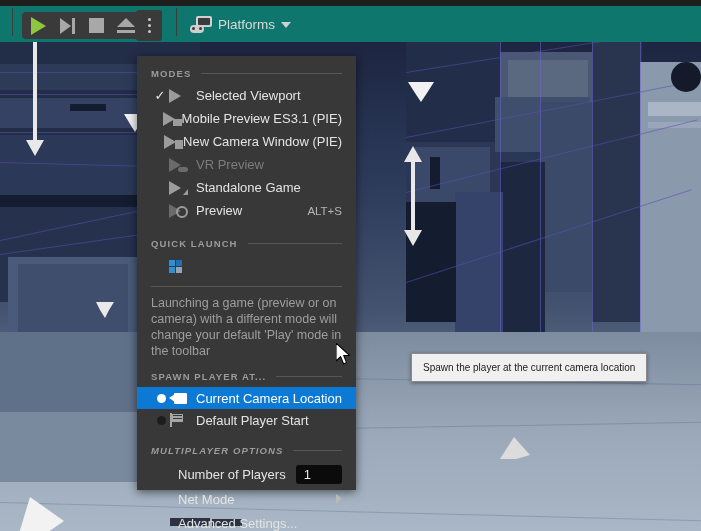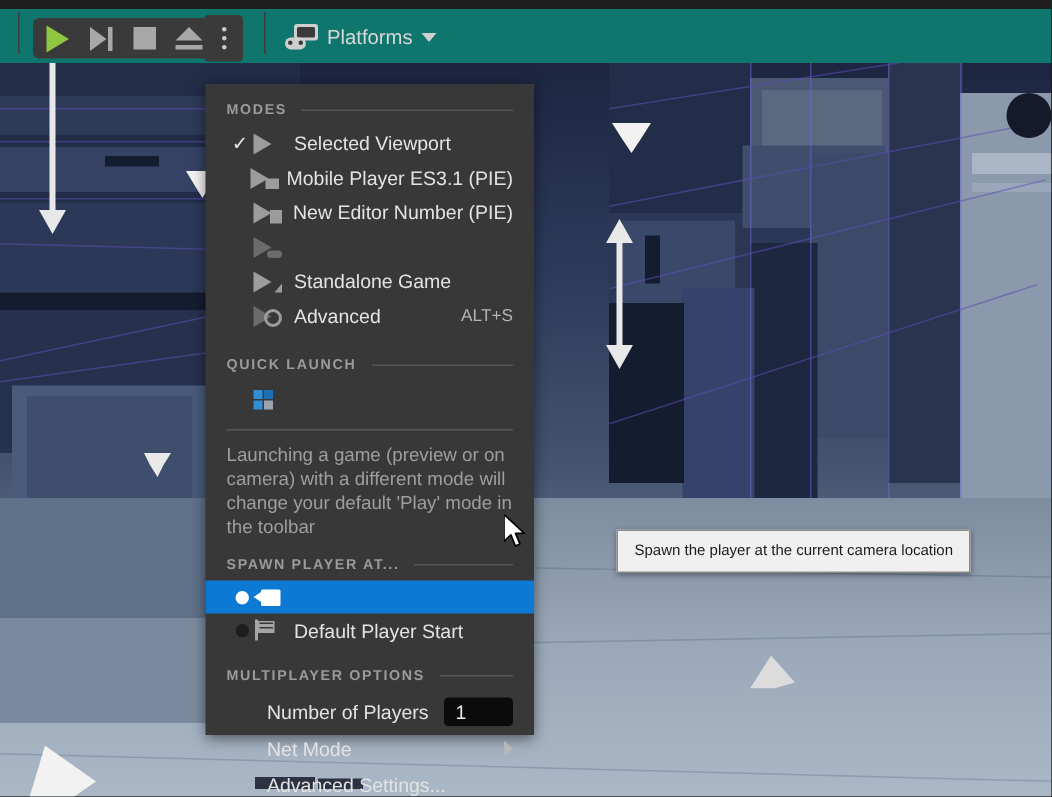"Mobile Player ES3.1 (PIE)" span.mi-label { text: Player -> Preview }
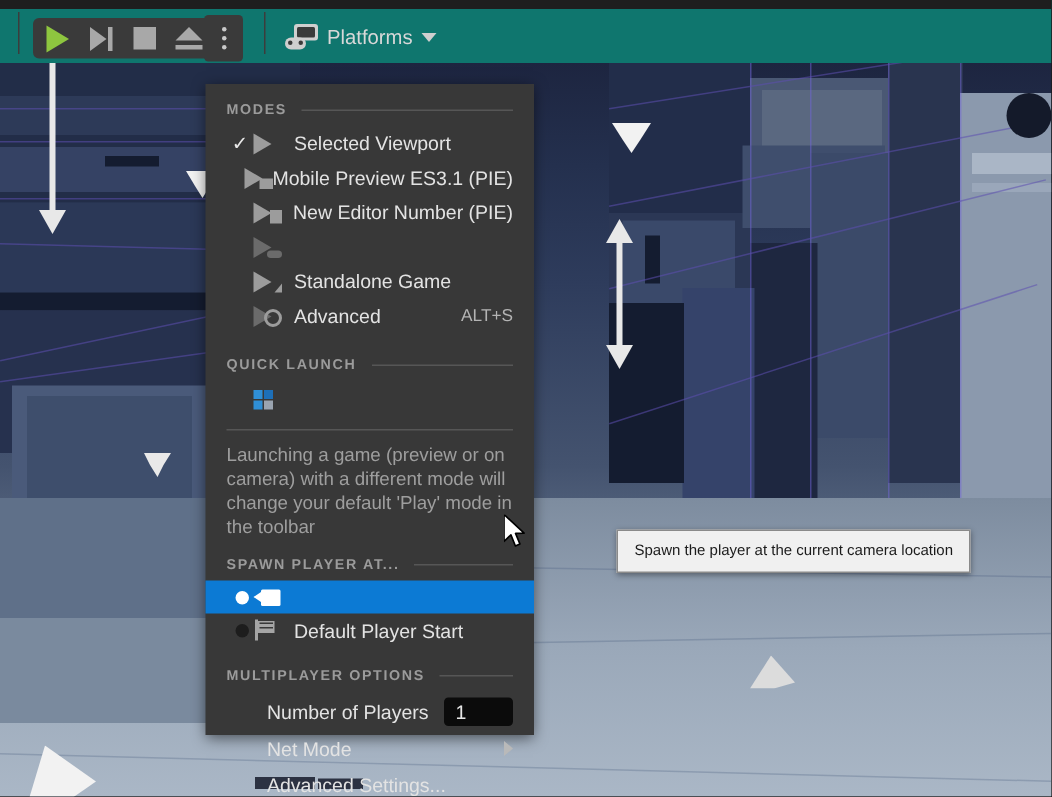"New Editor Number (PIE)" span.mi-label { text: Editor Number -> Camera Window }
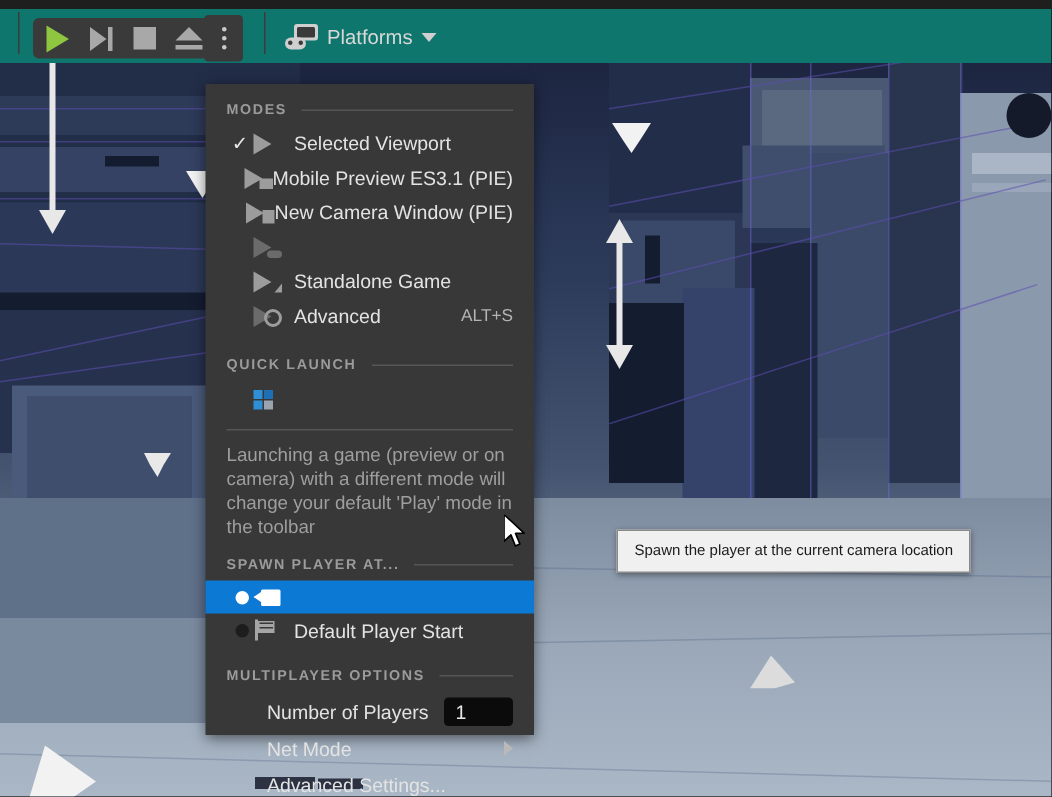"VR Preview" span.mi-label { html: none -> <span>VR Preview</span> }
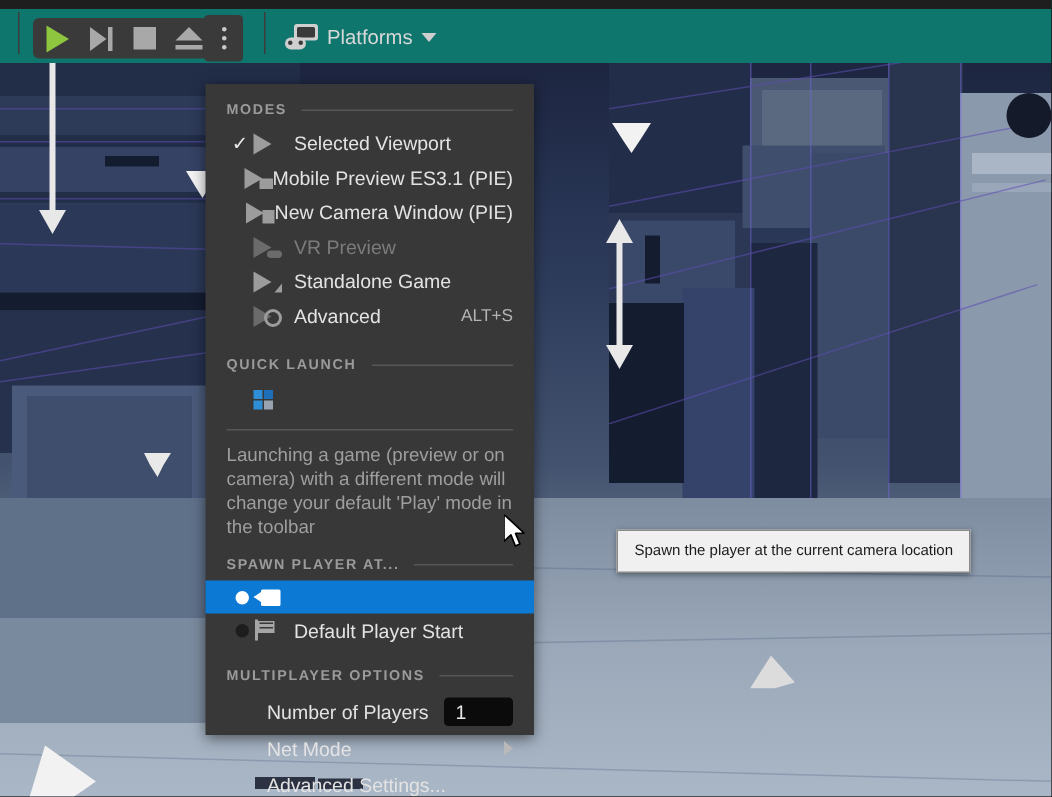"Advanced" span.mi-label { text: Advanced -> Preview }
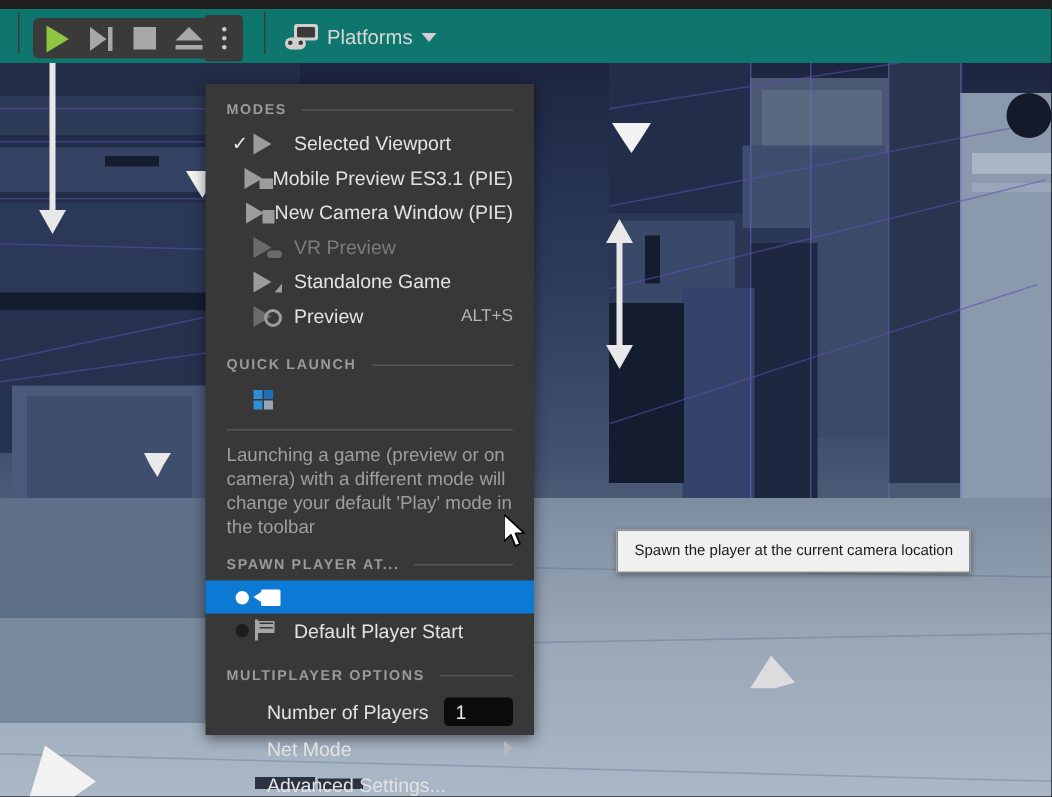"Current Camera Location" span.mi-label { html: none -> <span>Current Camera Location</span> }
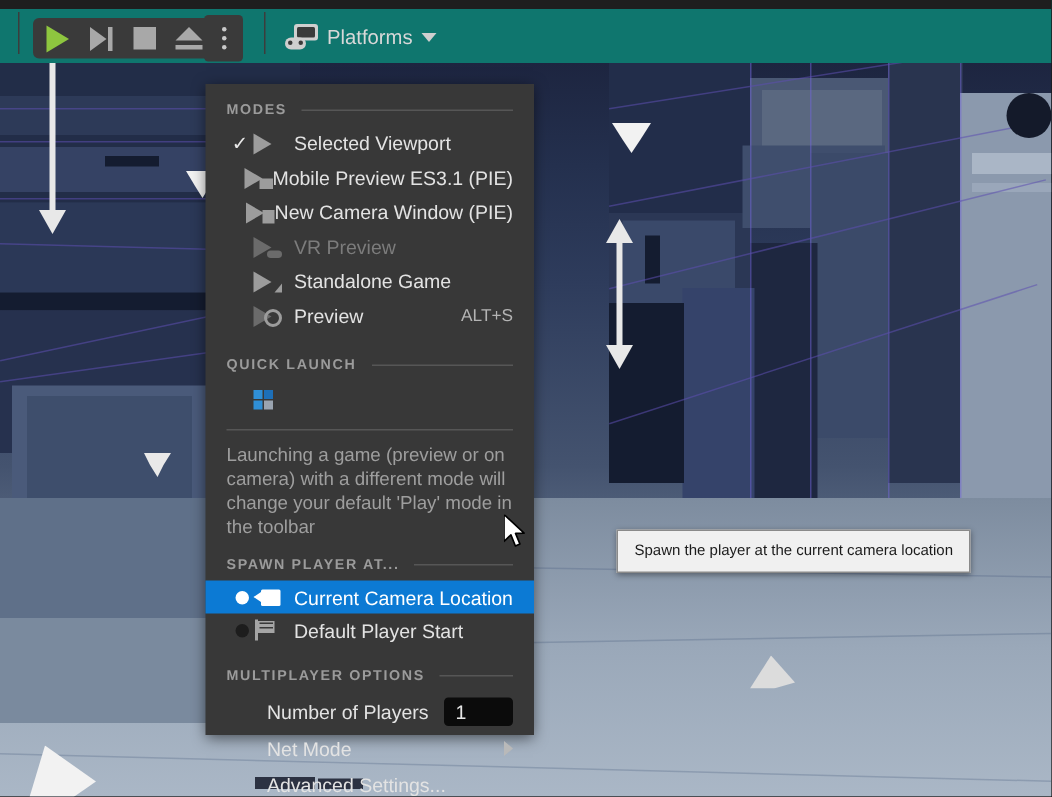"MULTIPLAYER OPTIONS" div.sect { font-style: none -> italic }
